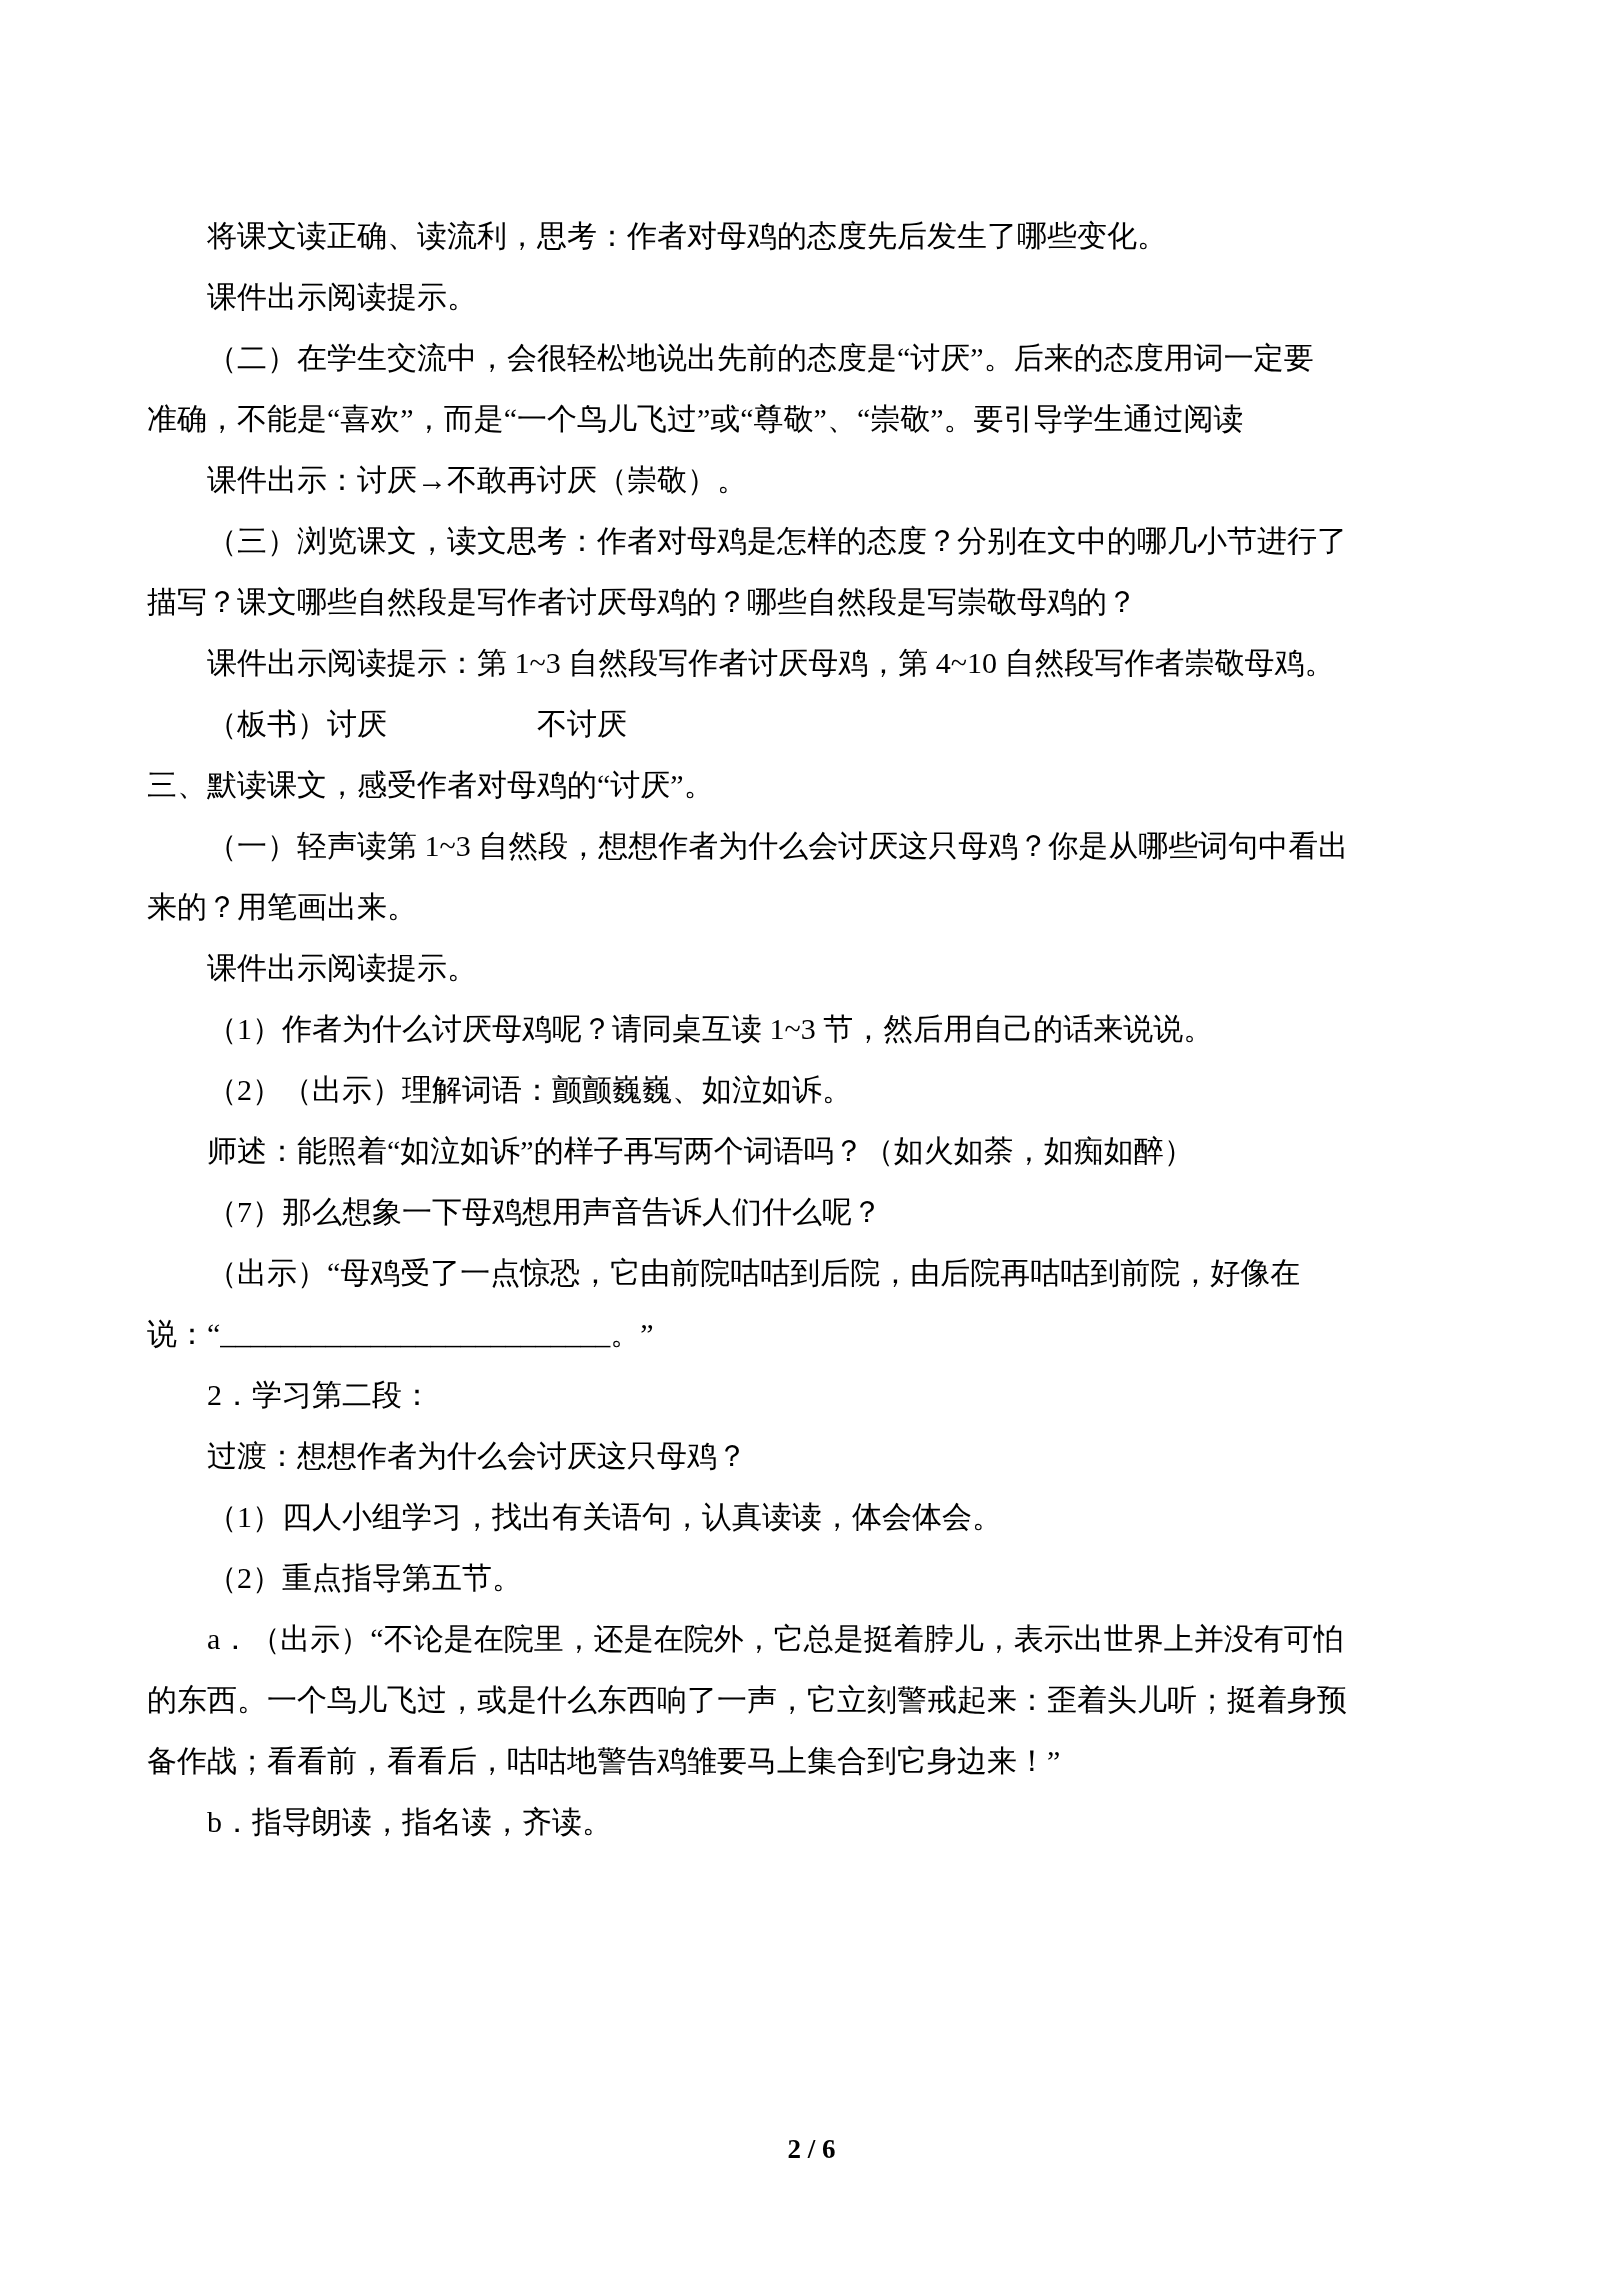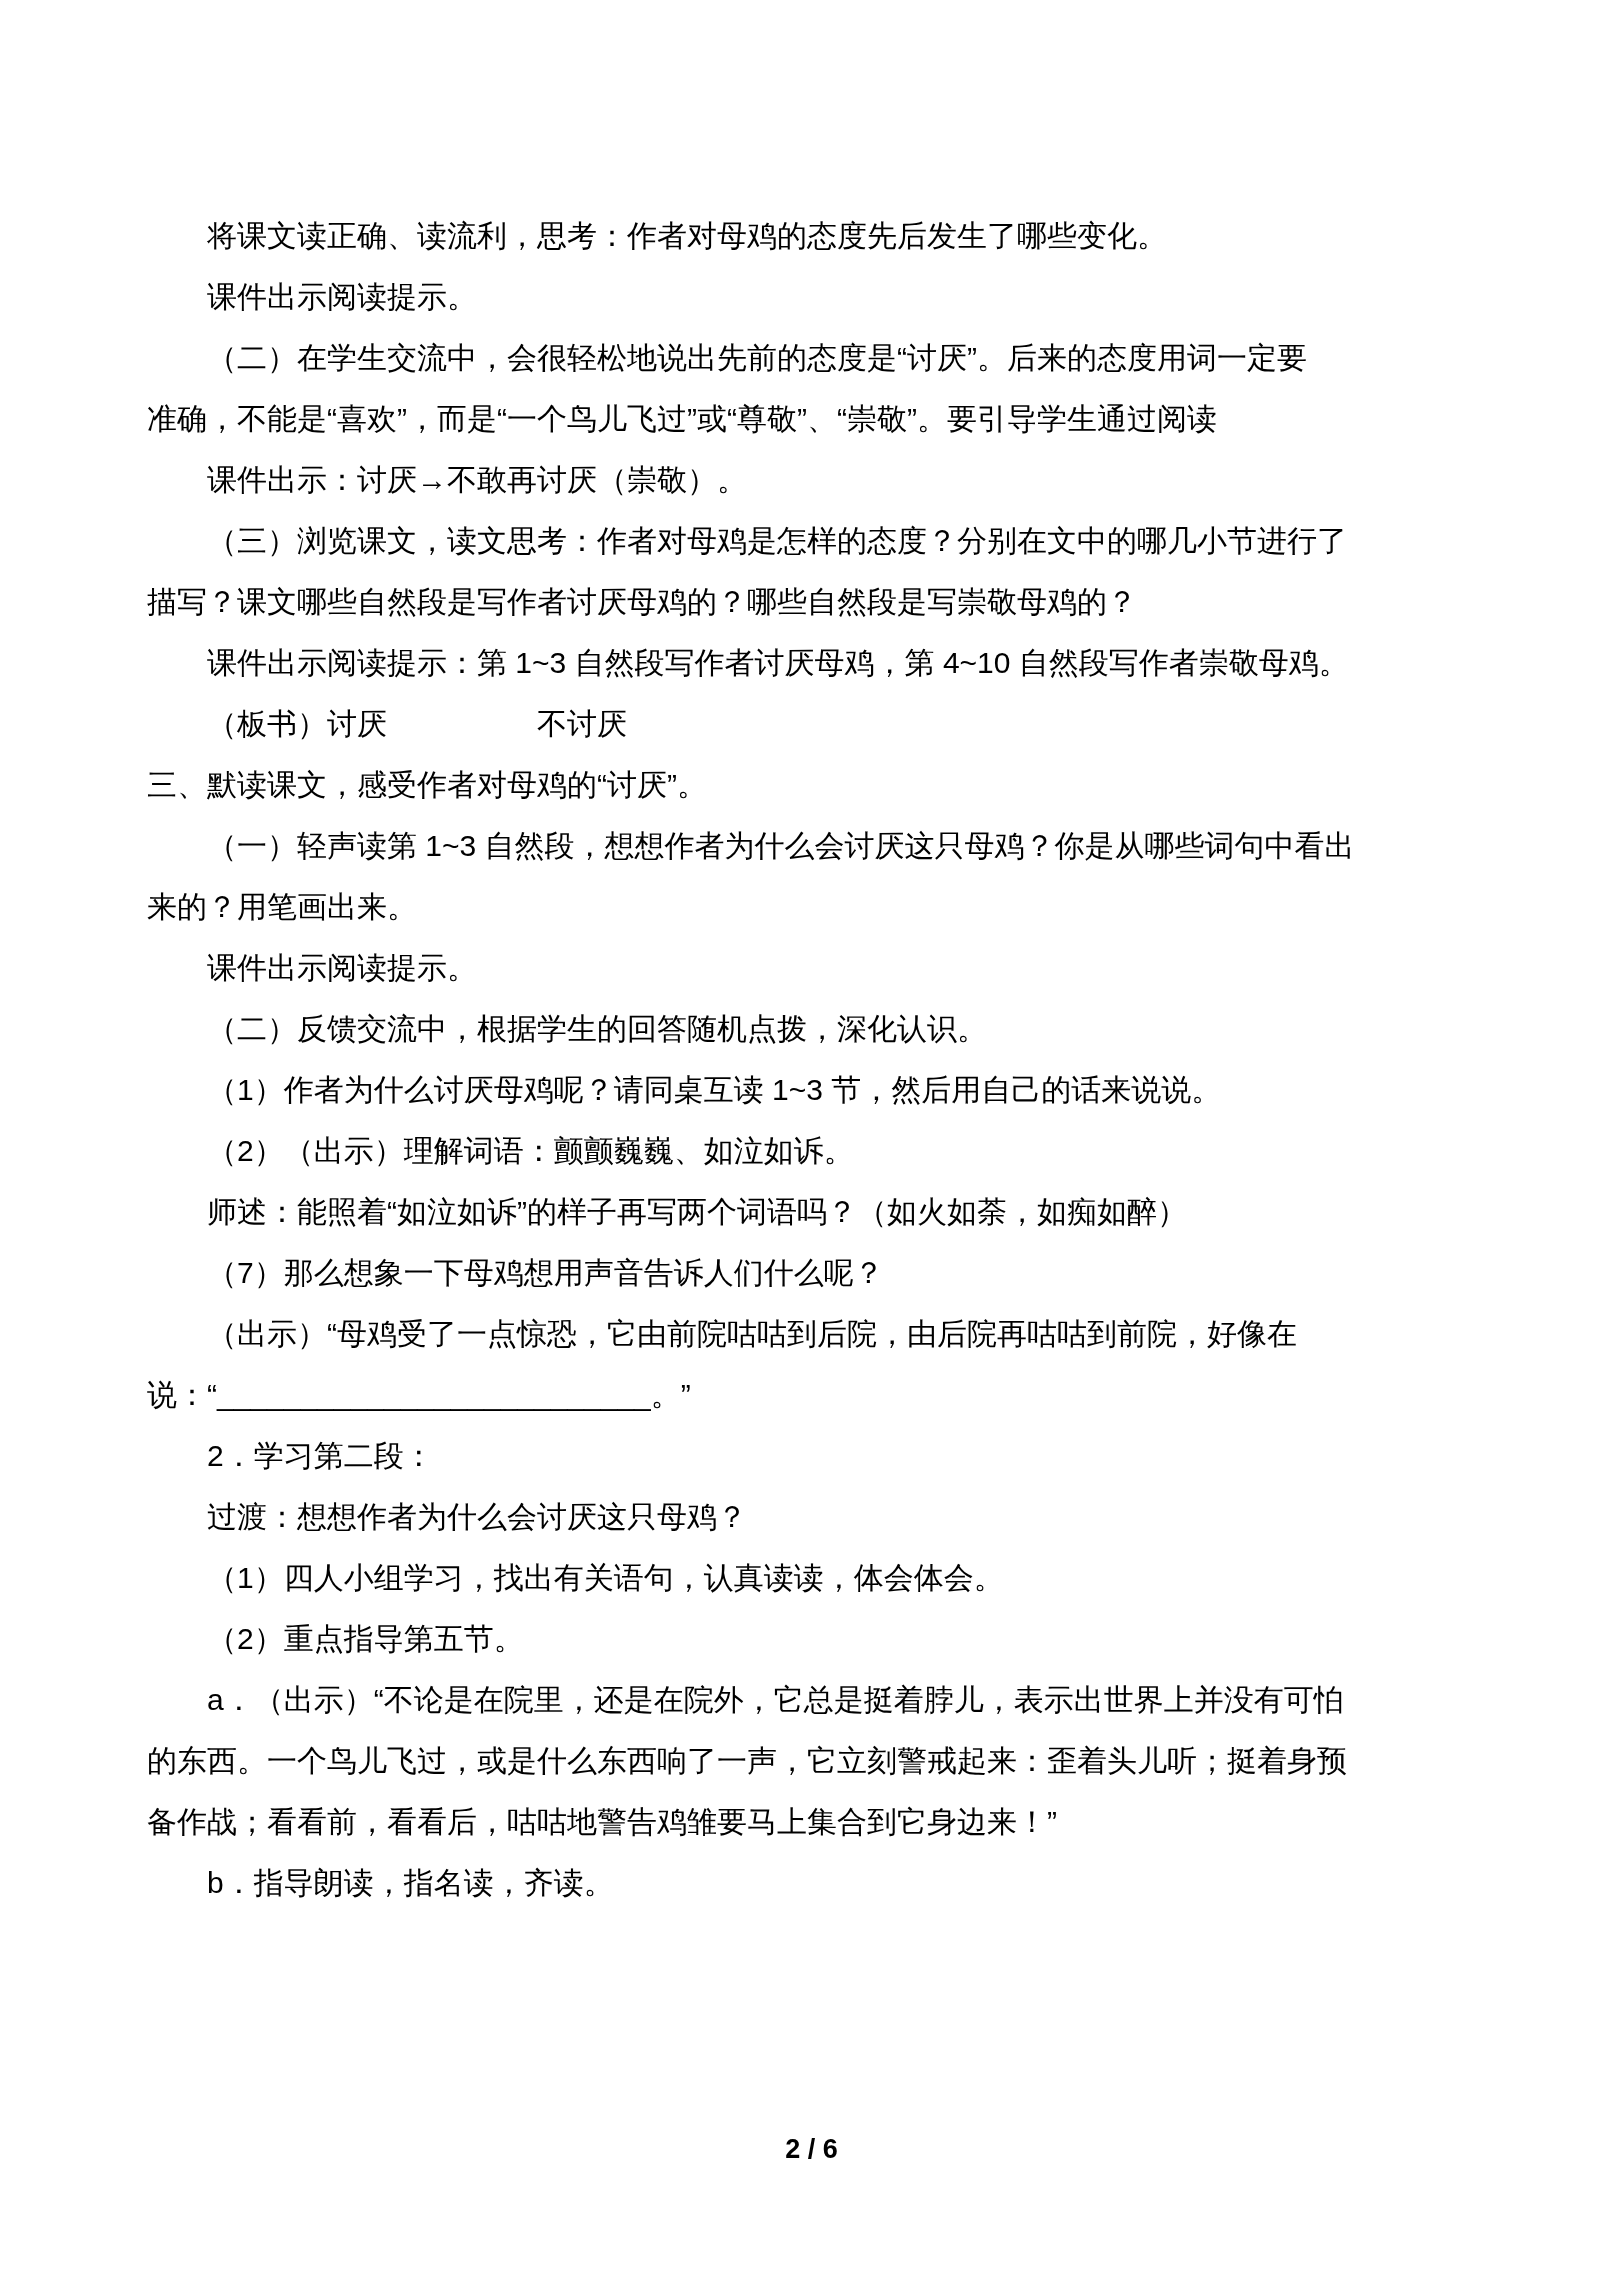"将课文读正确、读流利，思考：作者对母鸡的态度先后发生了哪些变化。" .page { font-family: Liberation Sans, sans-serif -> Liberation Serif, serif }
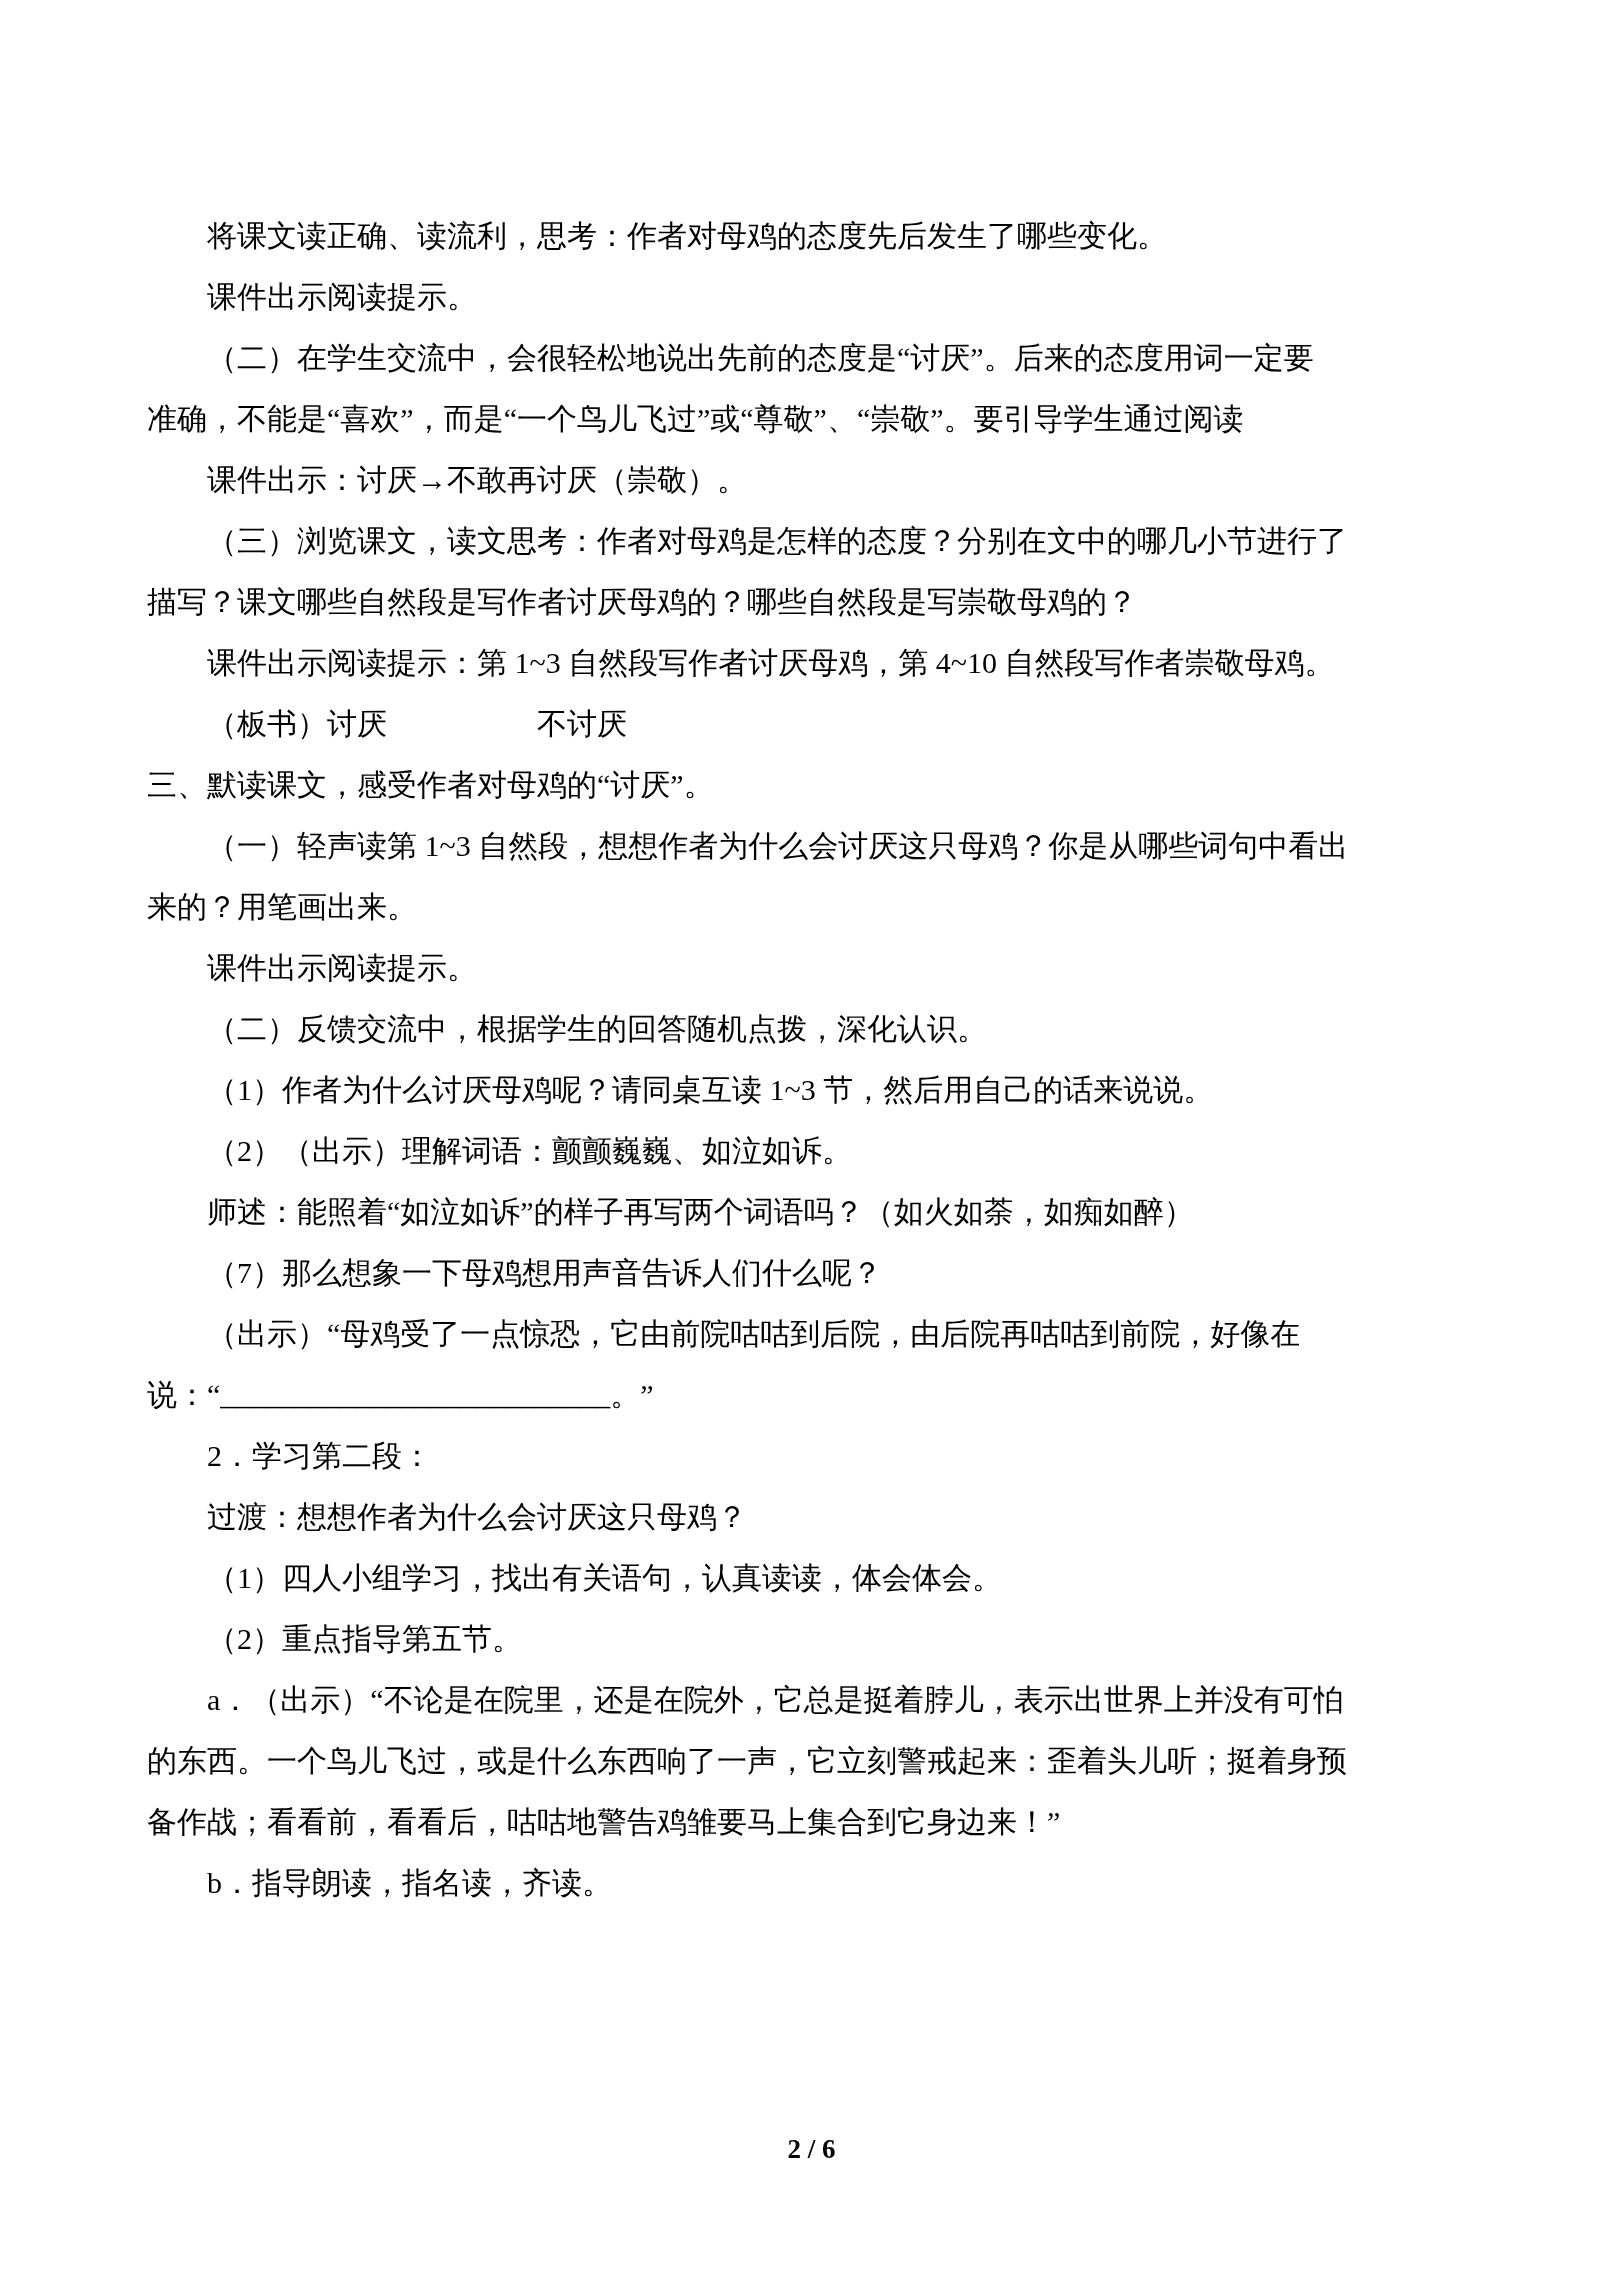"（二）反馈交流中，根据学生的回答随机点拨，深化认识。" div.line { html: <div>（二）反馈交流中，根据学生的回答随机点拨，深化认识。</div> -> none }
